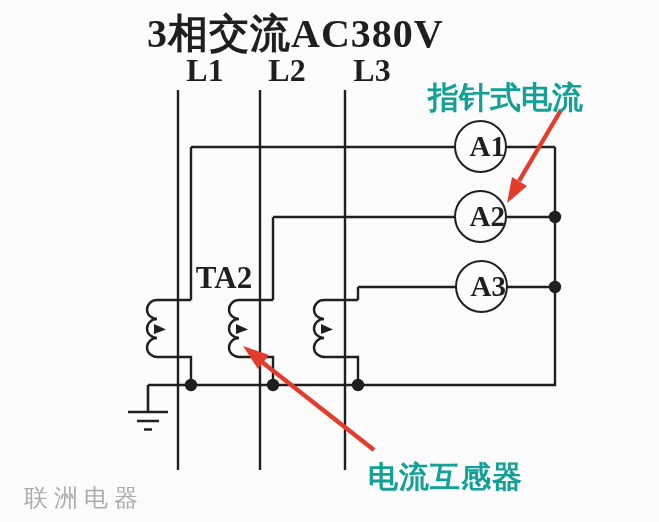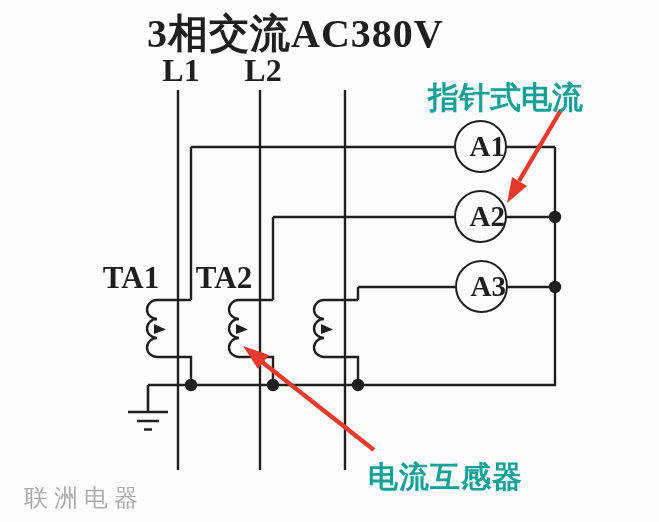"L1" .phase-label { margin-left: none -> 24px }
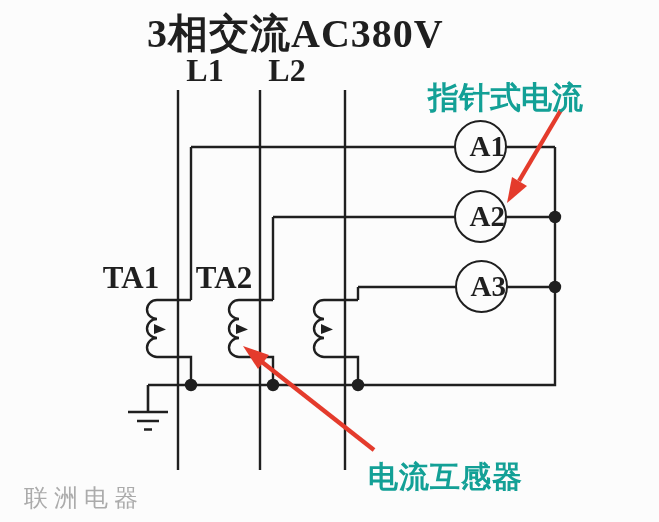"L3" div.txt { html: none -> <div>L3</div> }
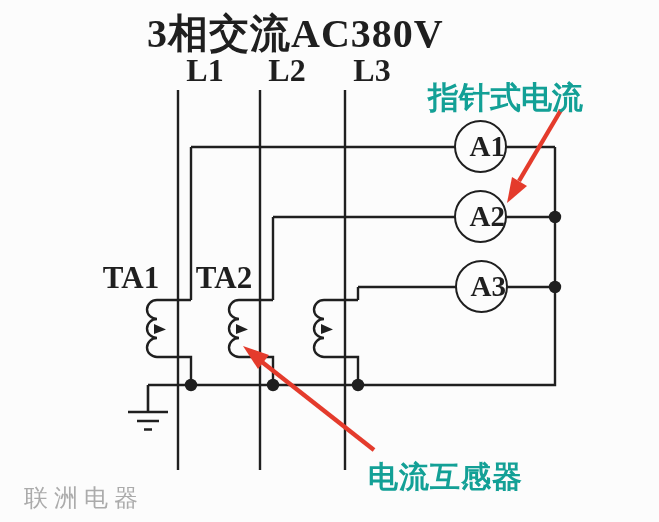"TA1" div.txt { html: <div>TA1</div> -> none }
